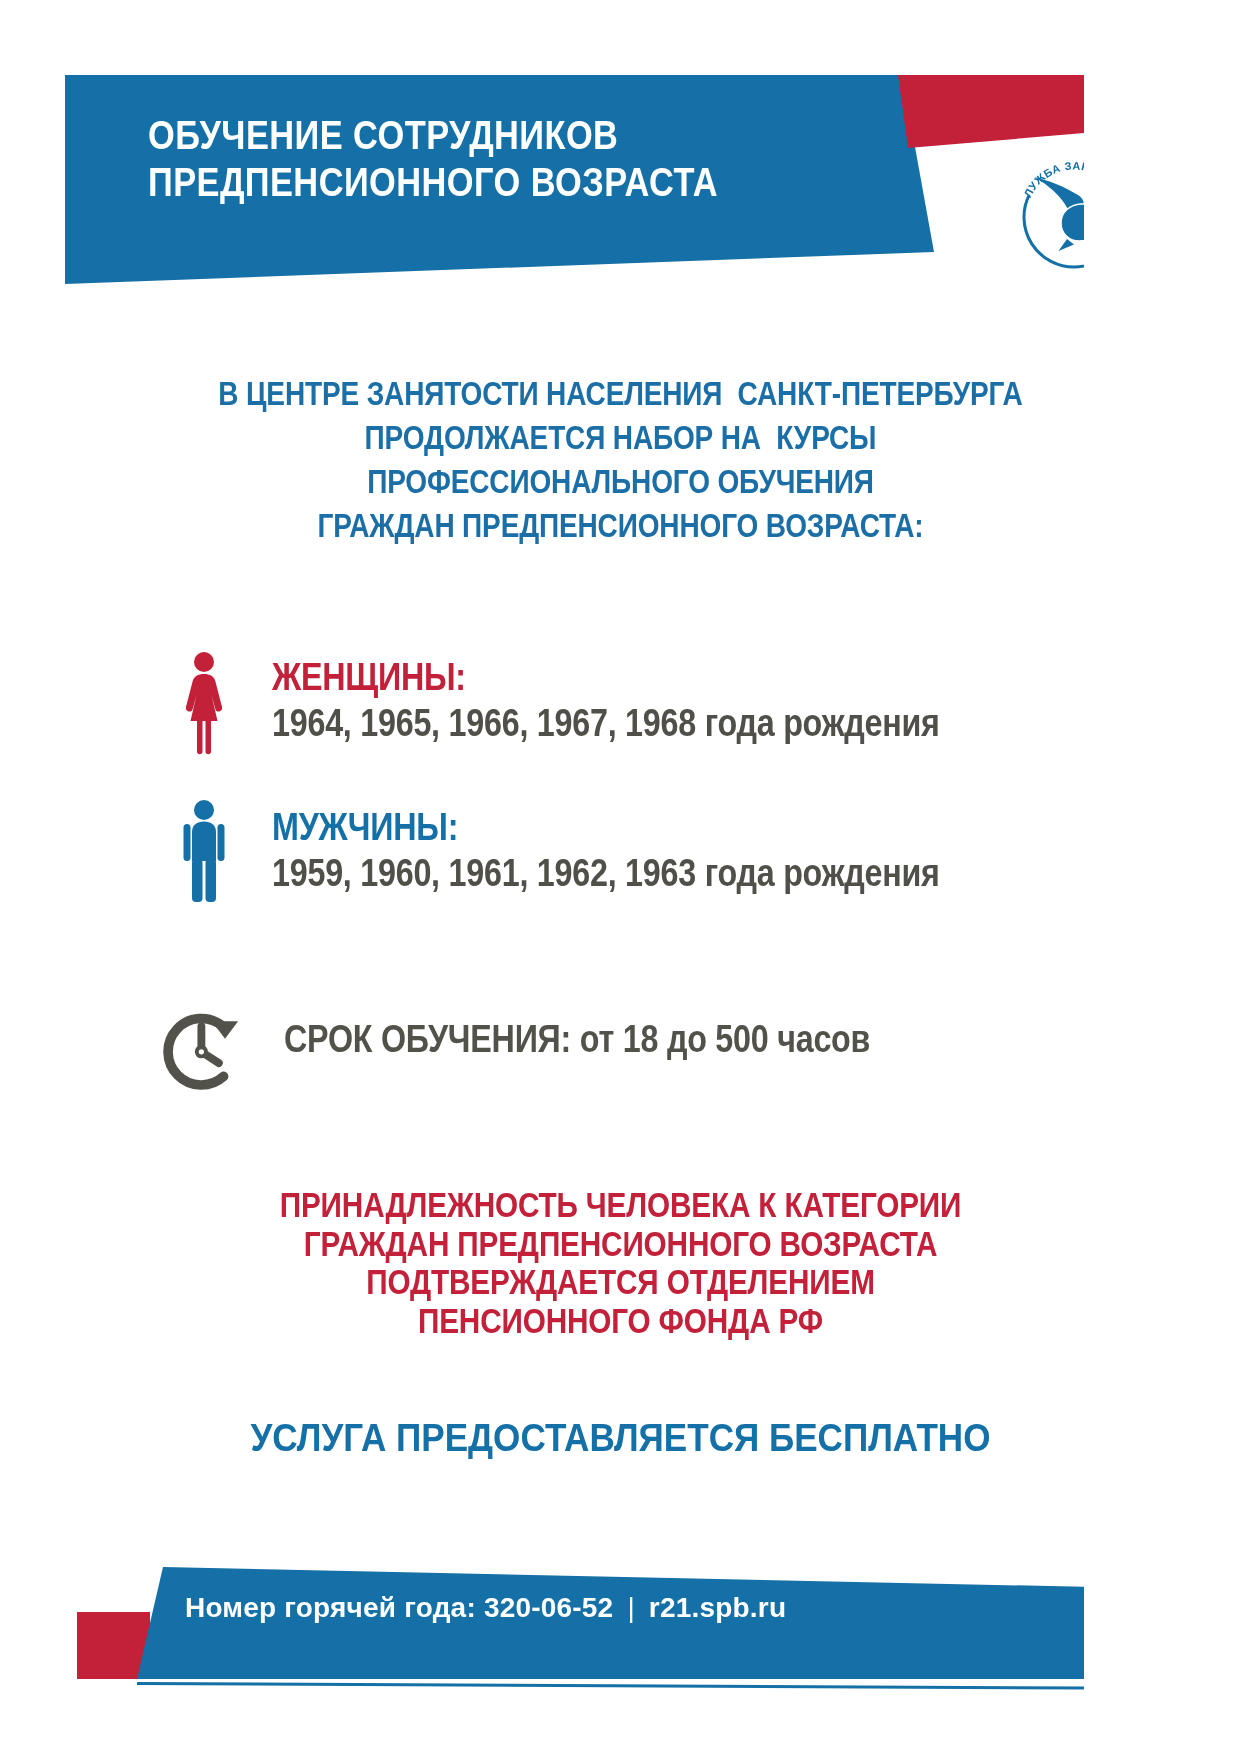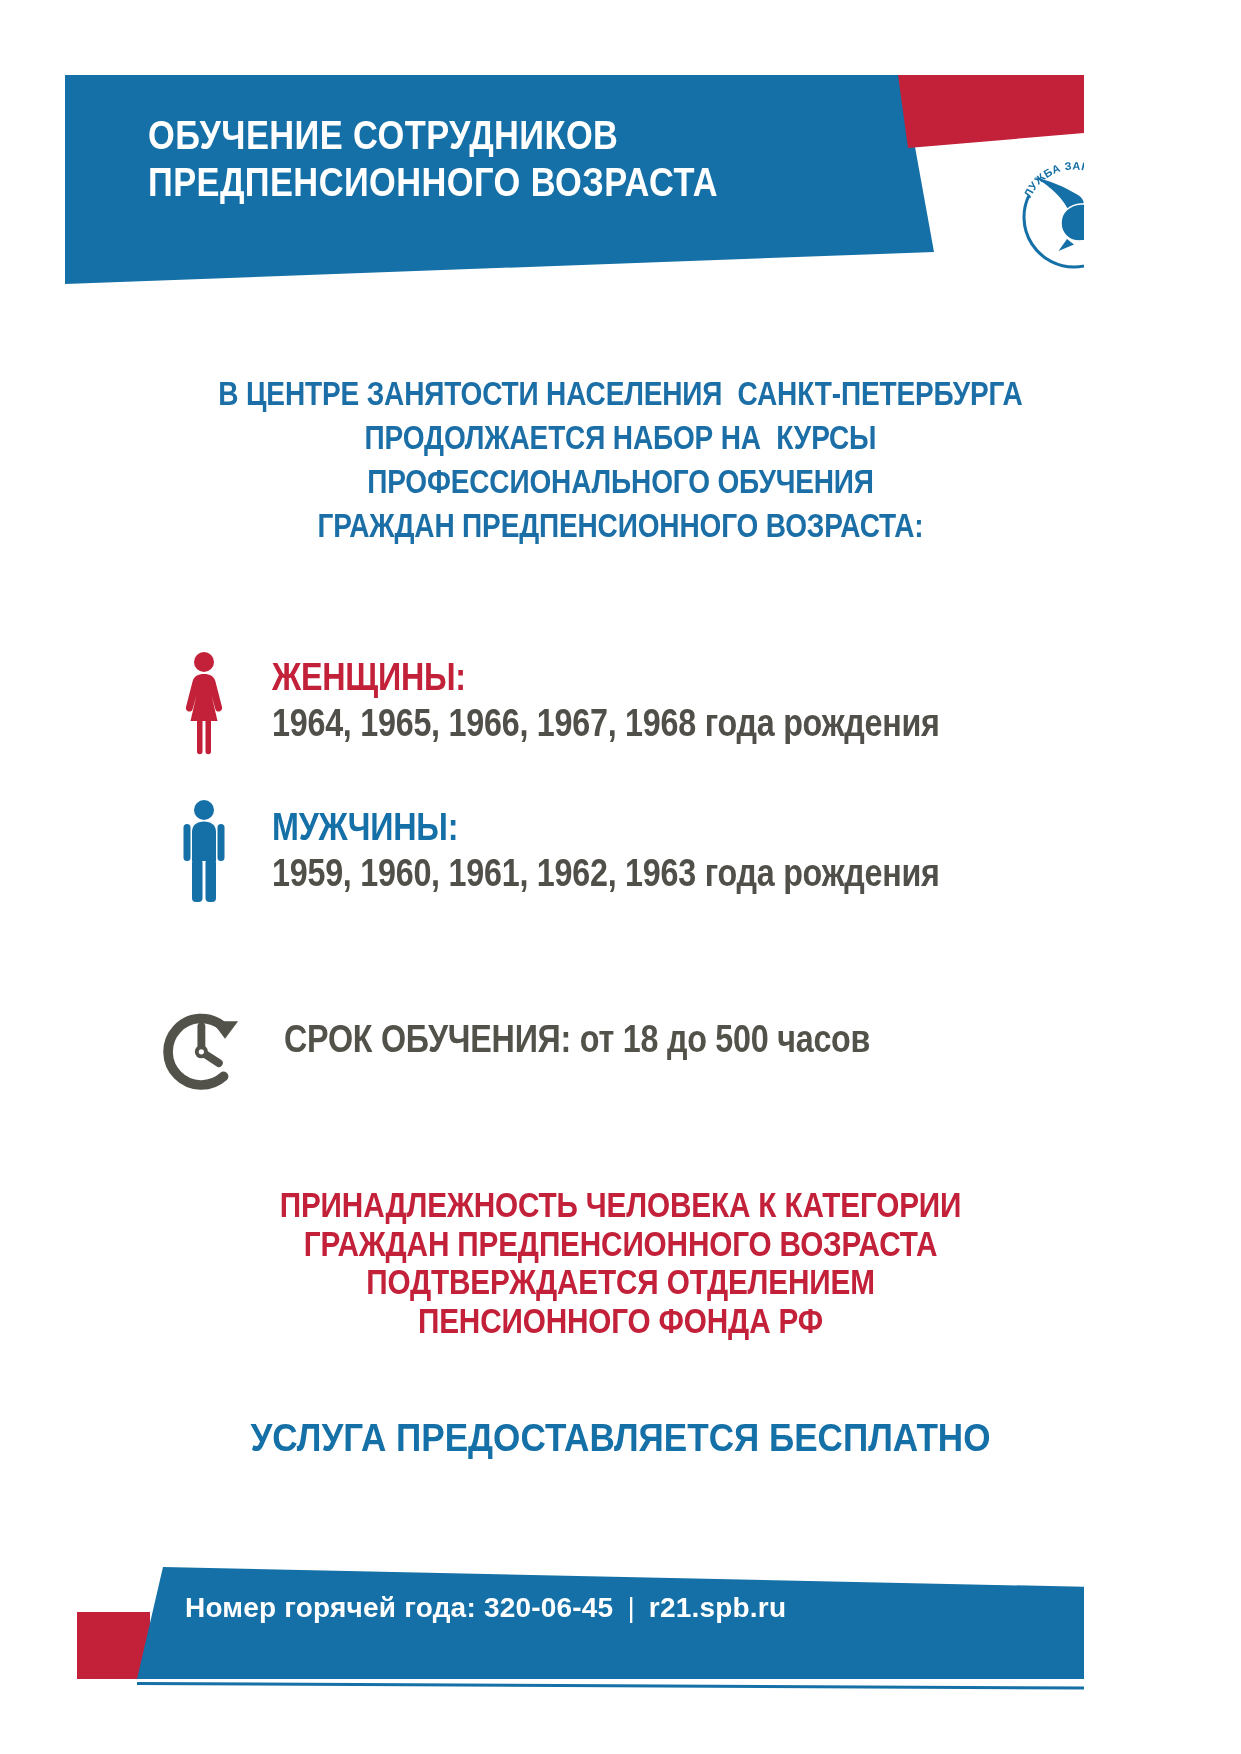"320-06-45" span { text: 320-06-45 -> 320-06-52 }
